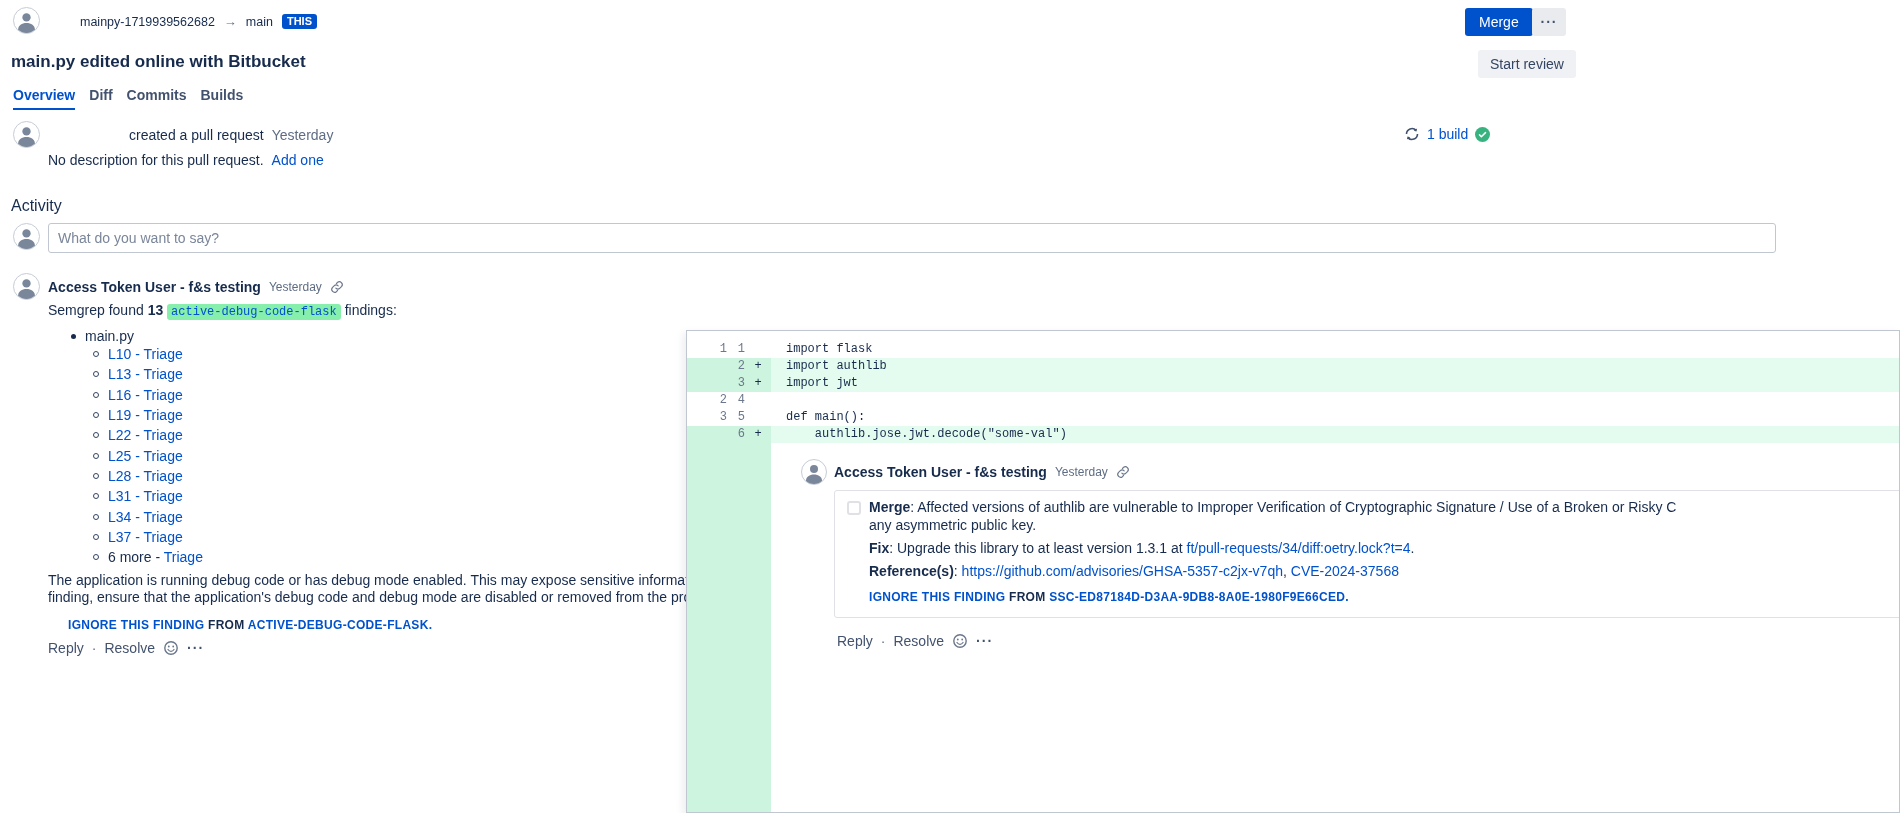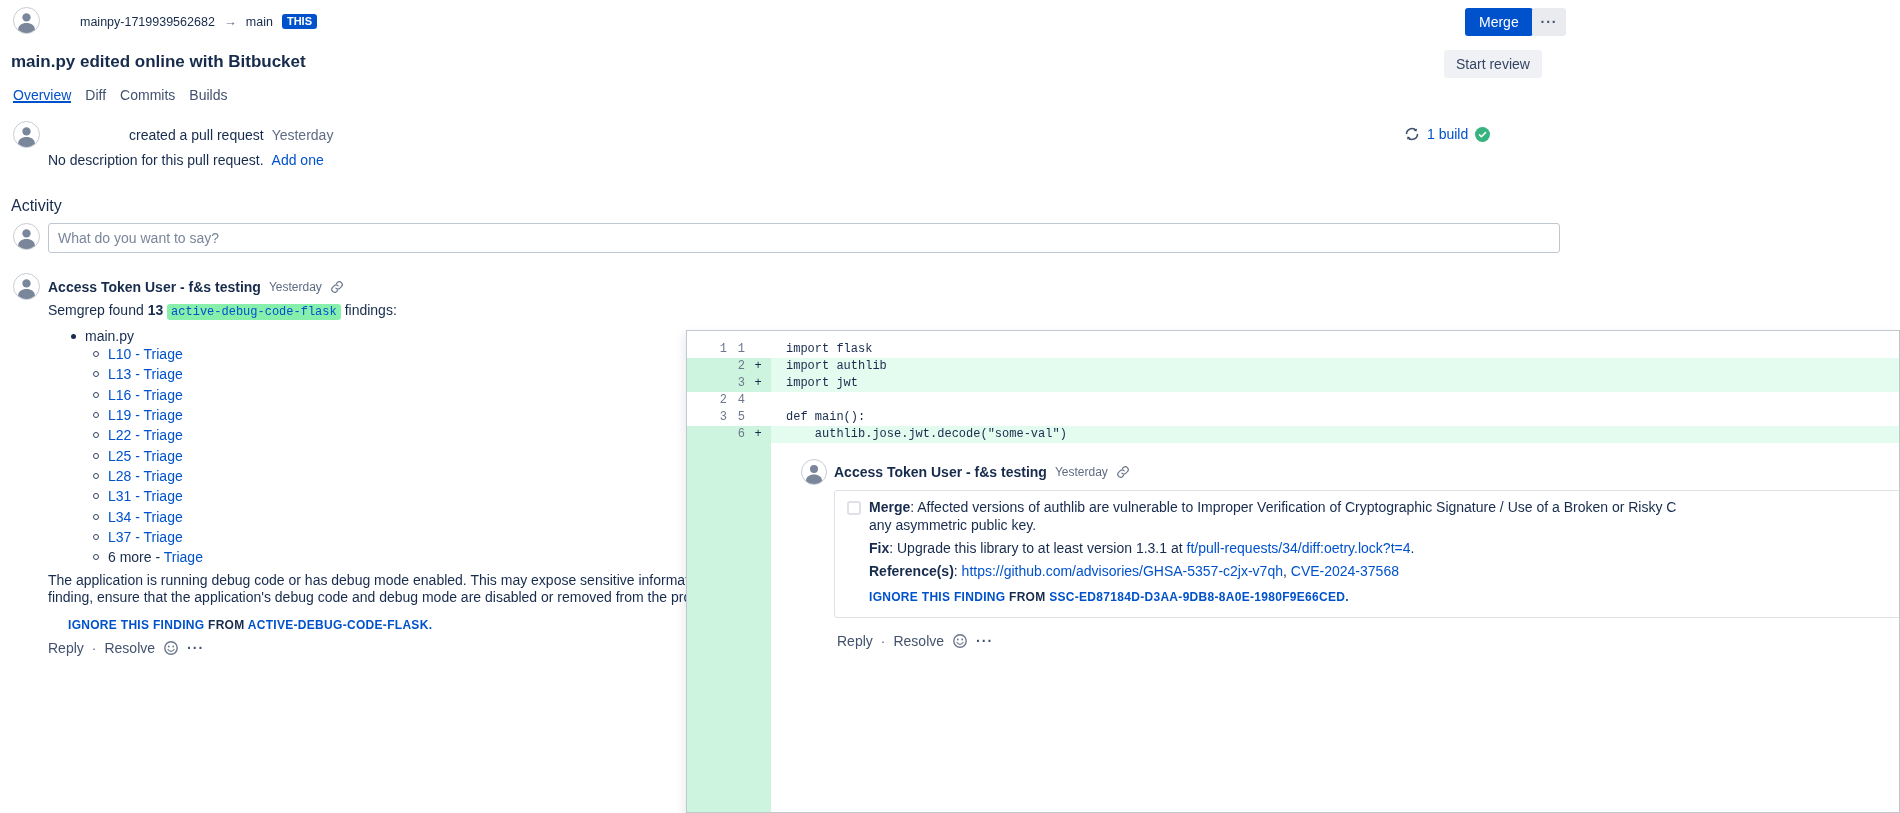"Start review" .start-review { left: 1444px -> 1478px }
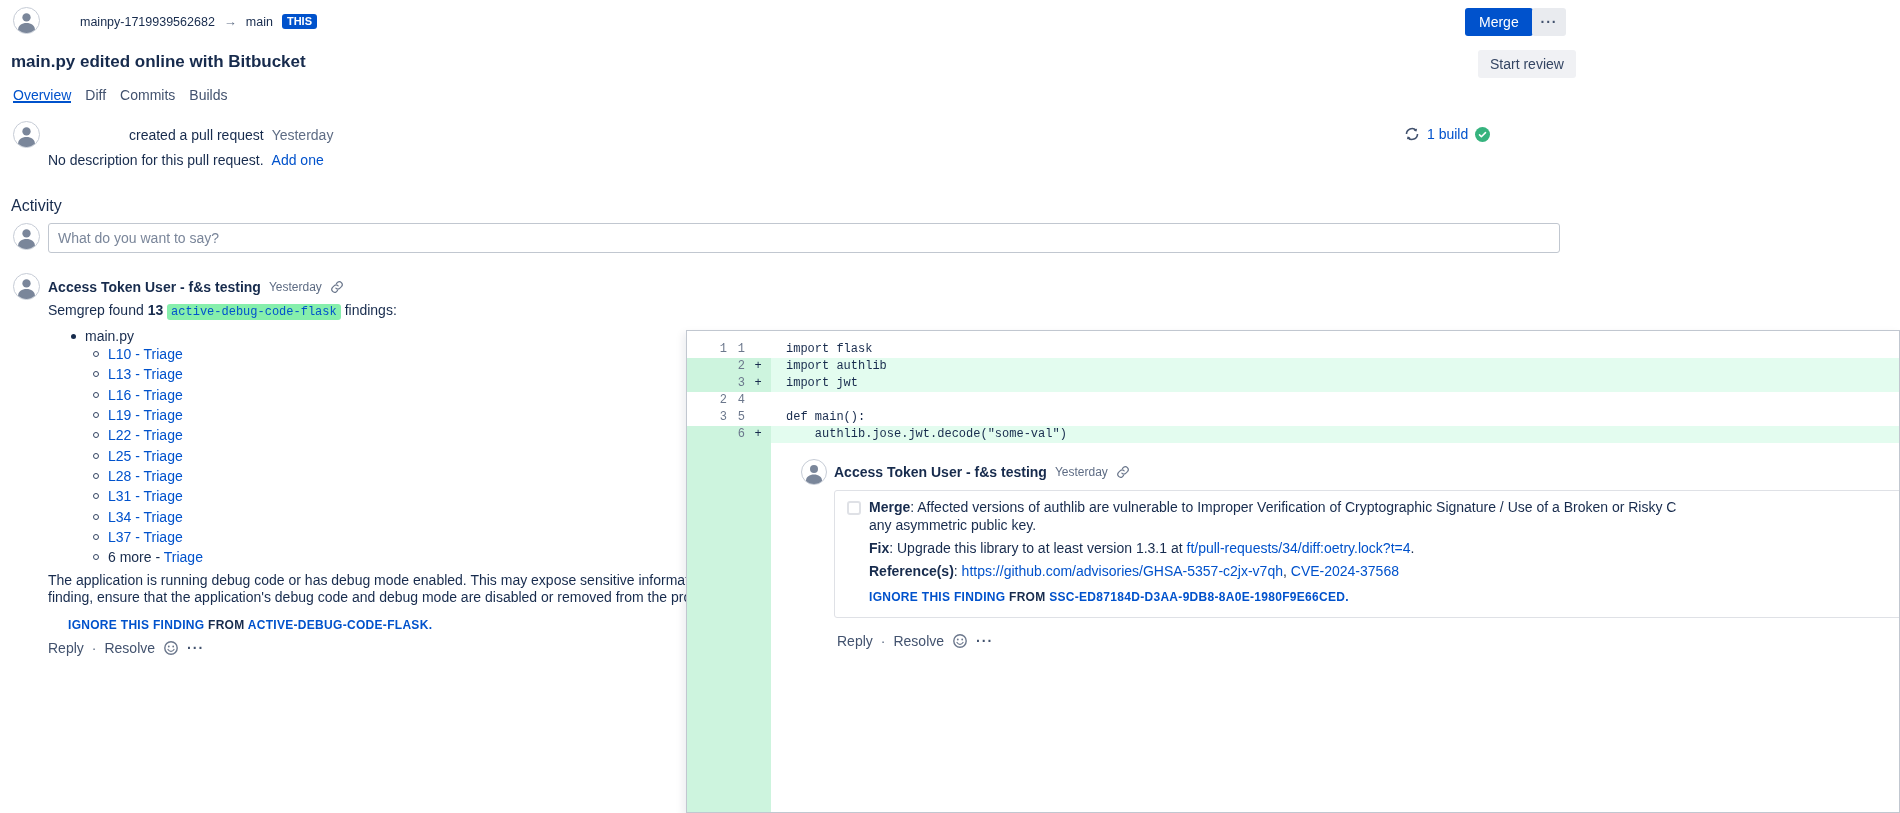"Overview" .tab { font-weight: none -> bold; padding-bottom: none -> 7px }
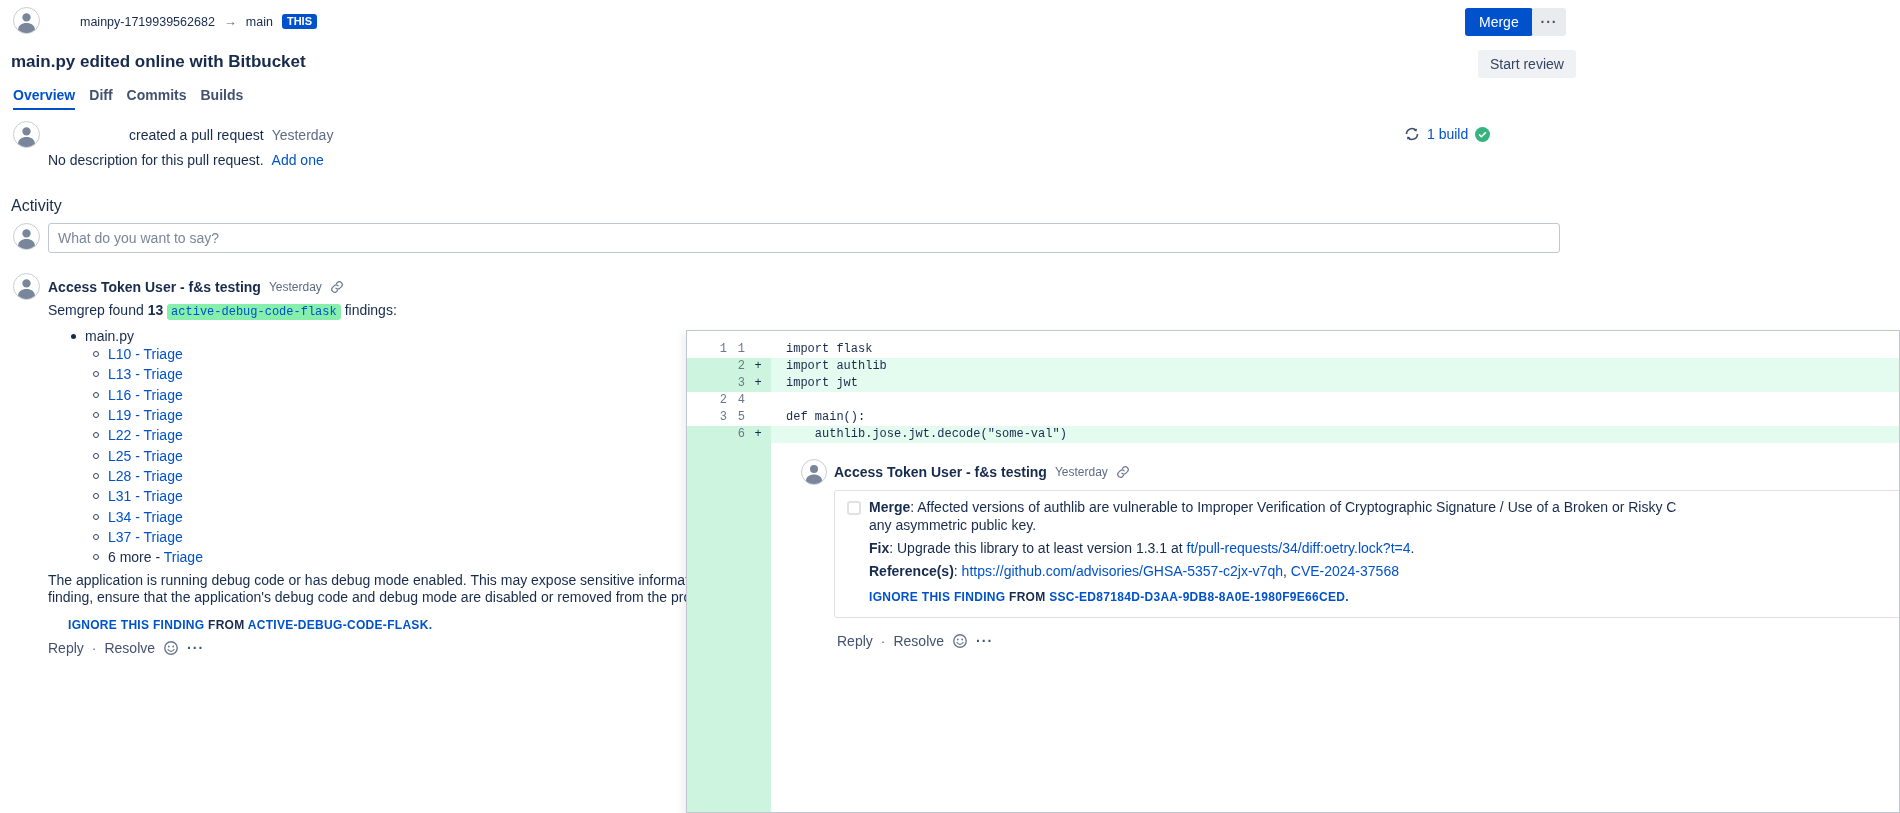"What do you want to" .comment-input { width: 1512px -> 1728px }
